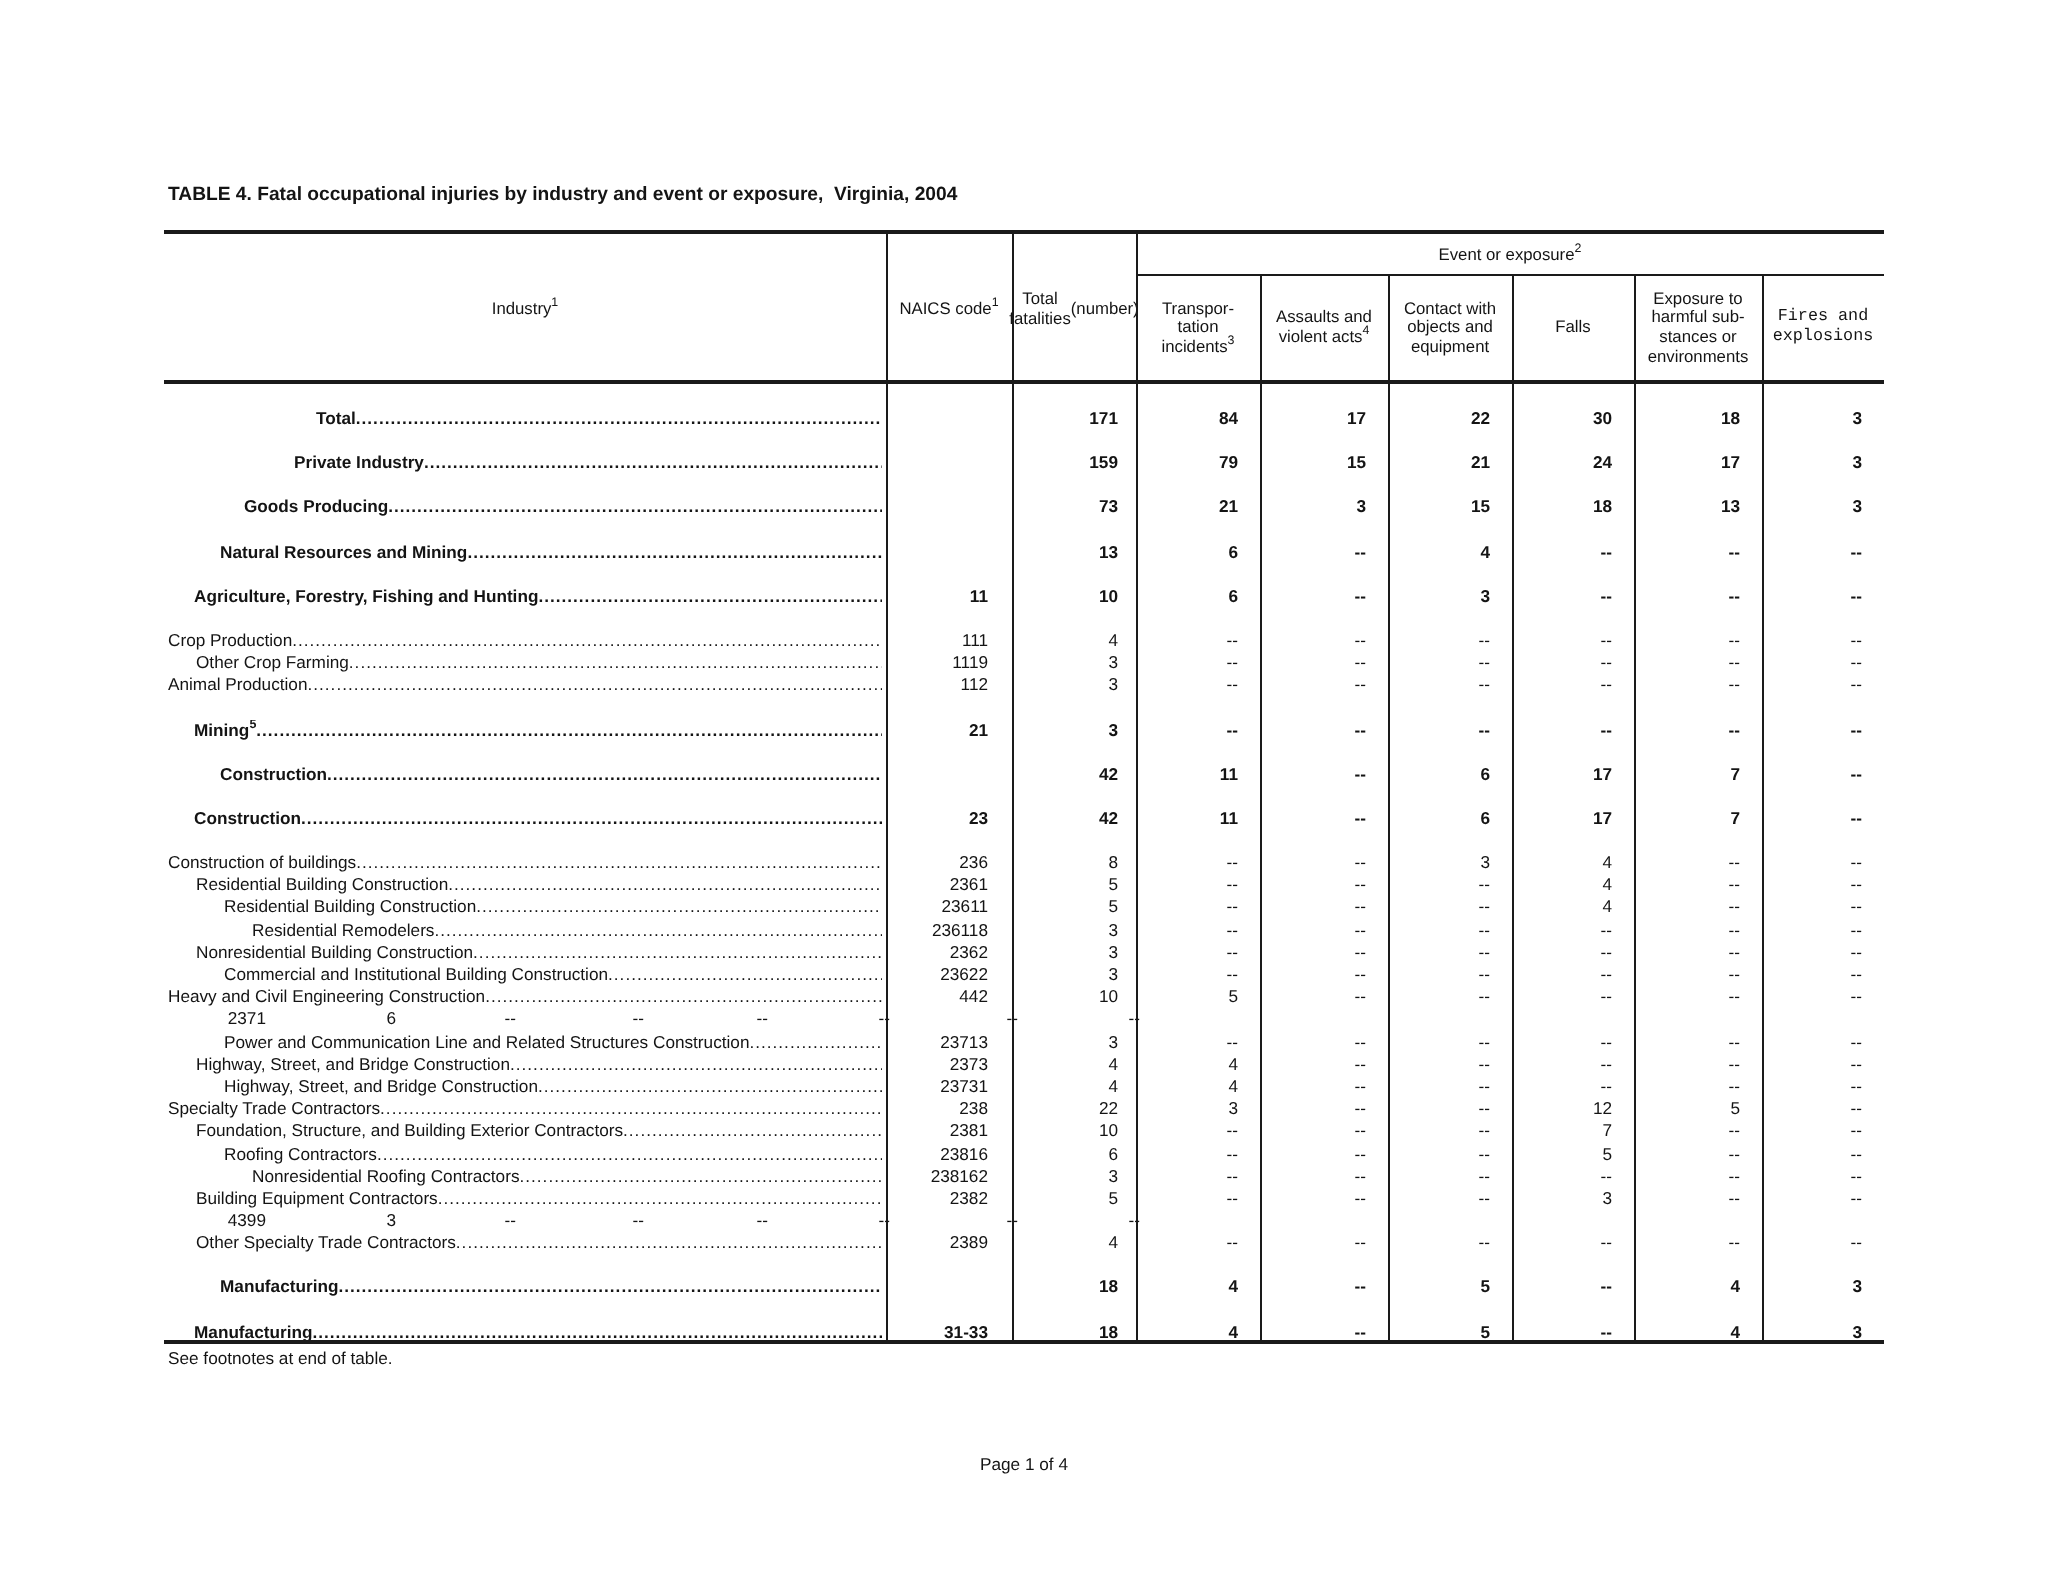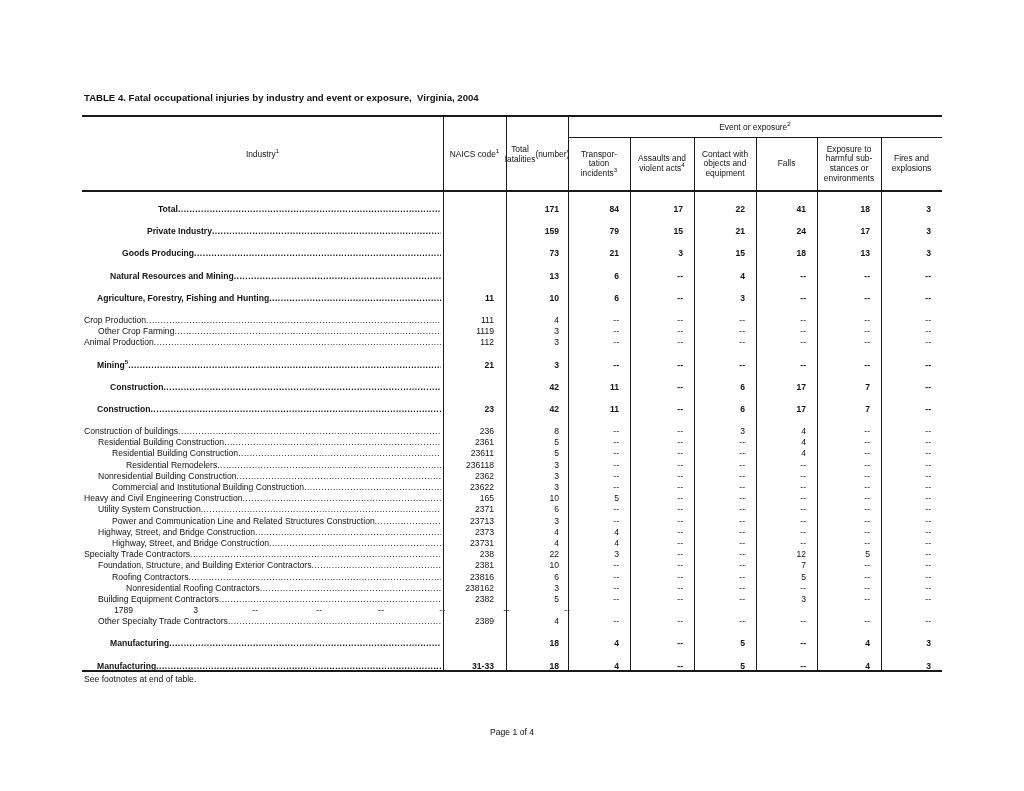"Fires and" div.h-ev { font-family: none -> Liberation Mono, monospace }
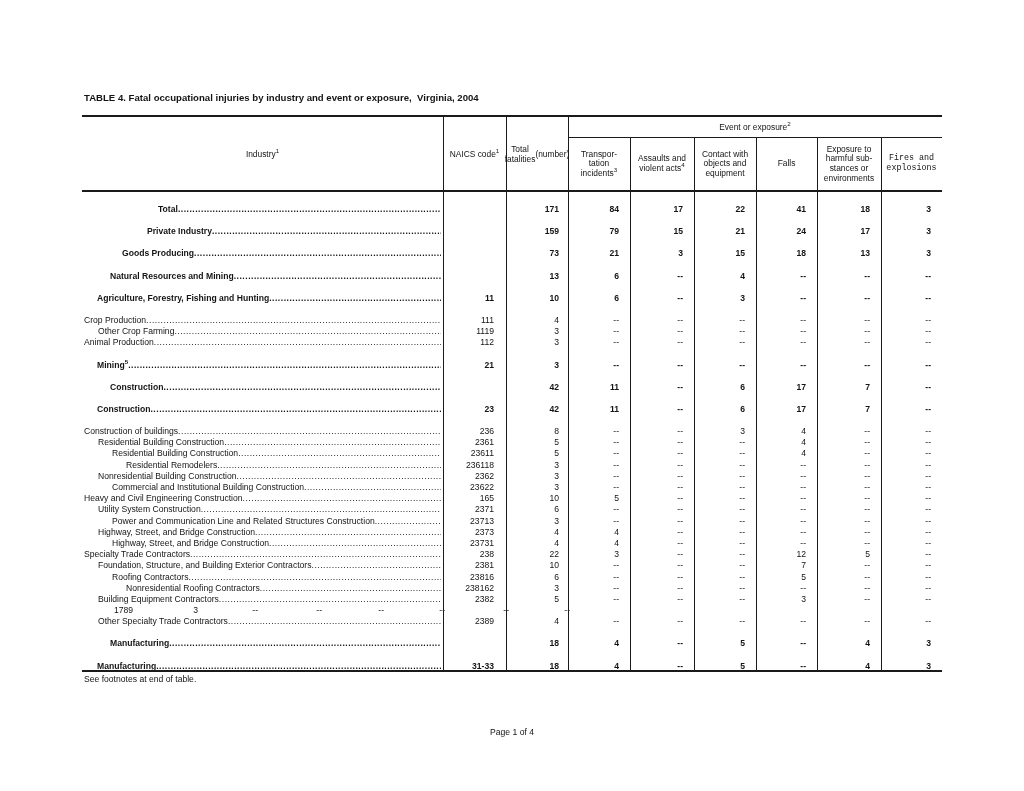"41" div.c-val { text: 41 -> 30 }
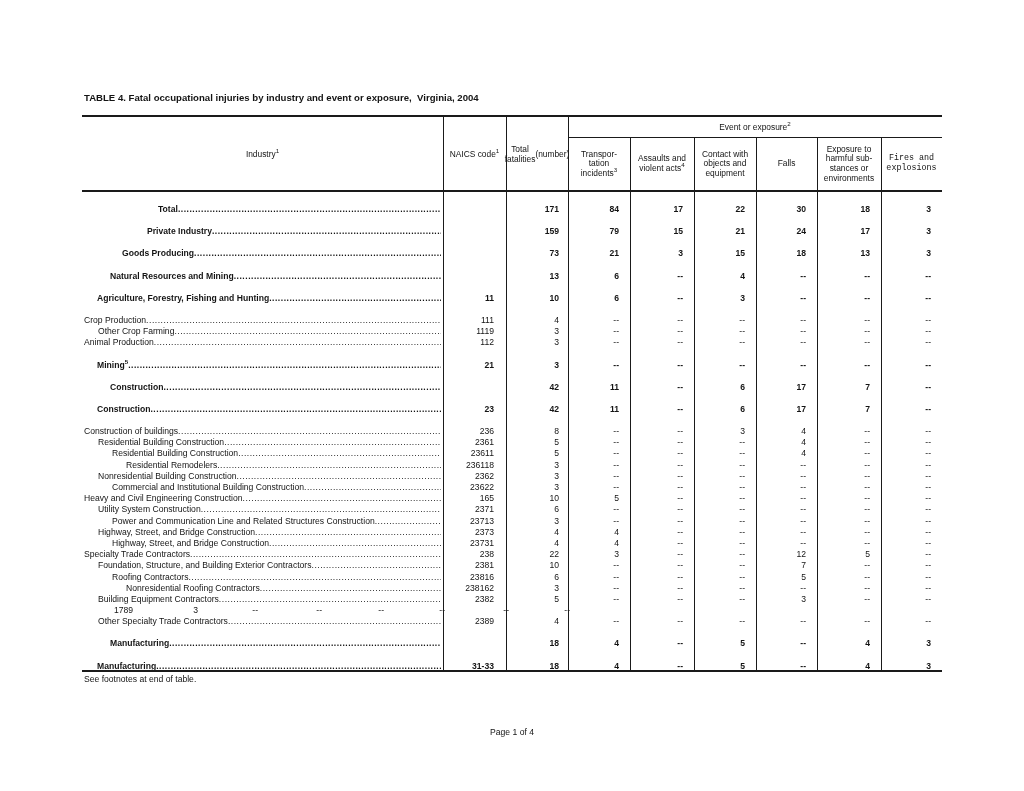"165" div.c-naics { text: 165 -> 442 }
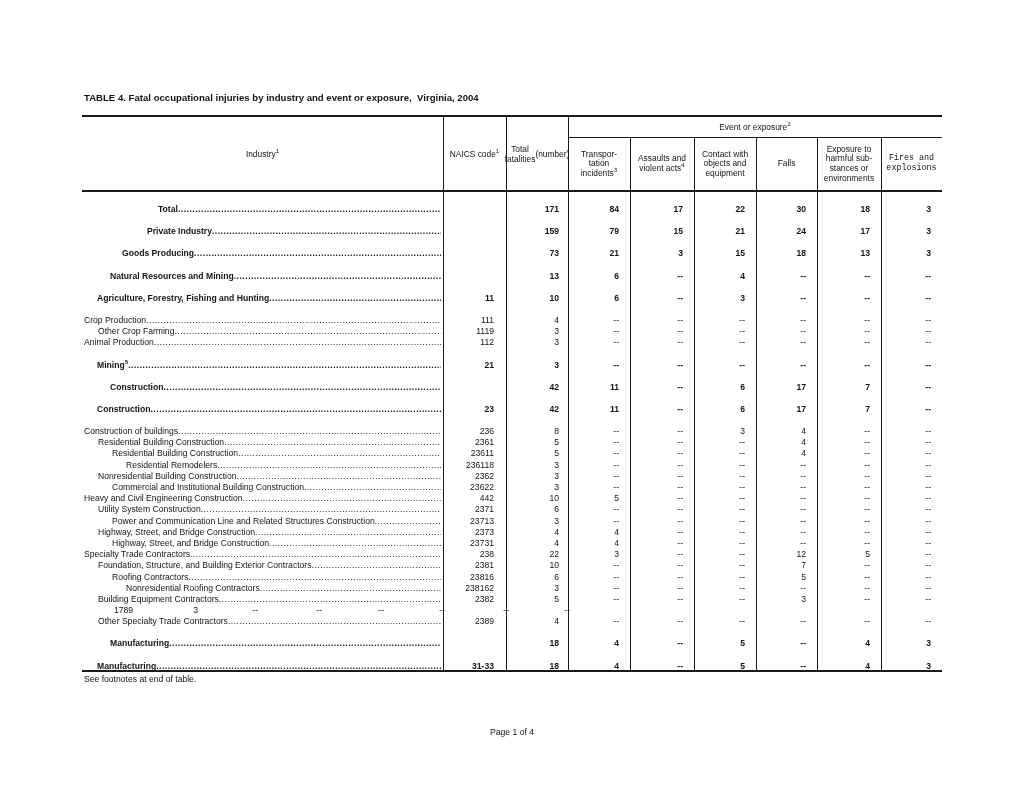"Utility System Construction" div.c-label { html: <div> <span>Utility System Construction</span> <span></span> </div> -> none }
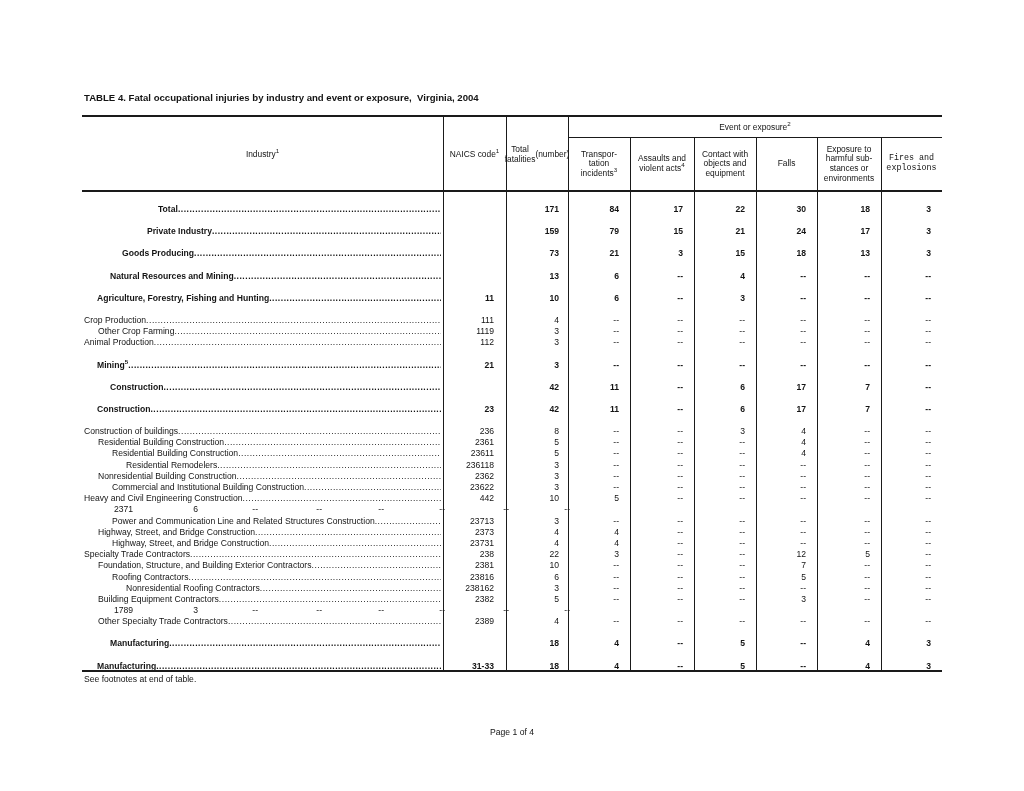"1789" div.c-naics { text: 1789 -> 4399 }
